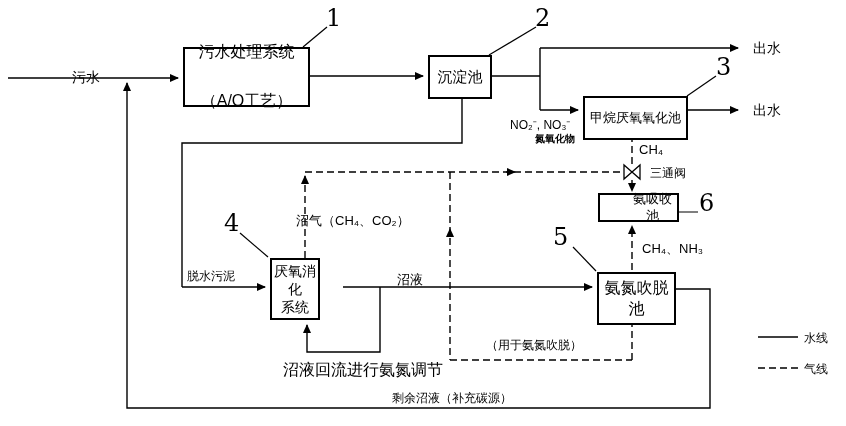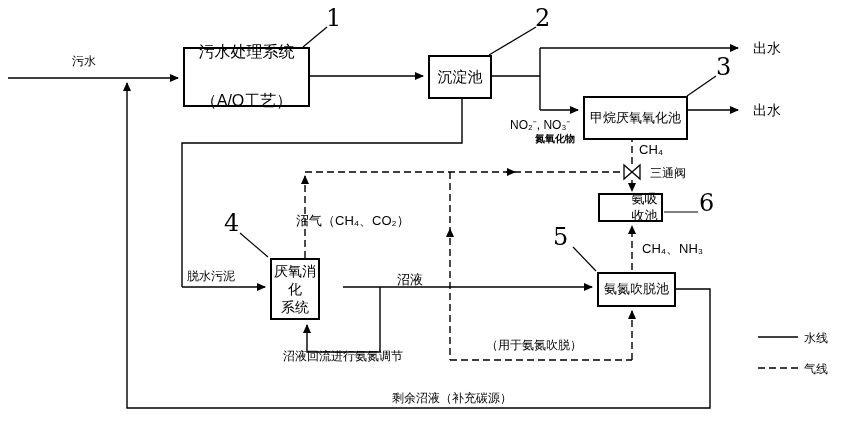"污水" div.lbl { font-size: 12px -> 14px; top: 53px -> 69px }
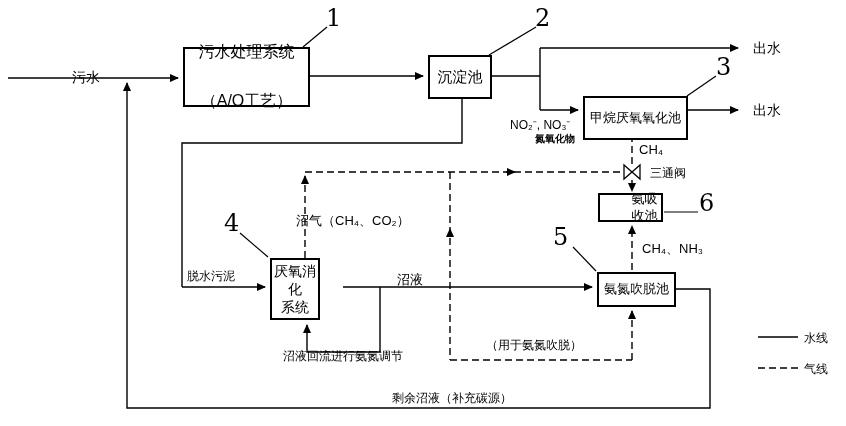"氨吸收池" div.box { width: 65px -> 81px }
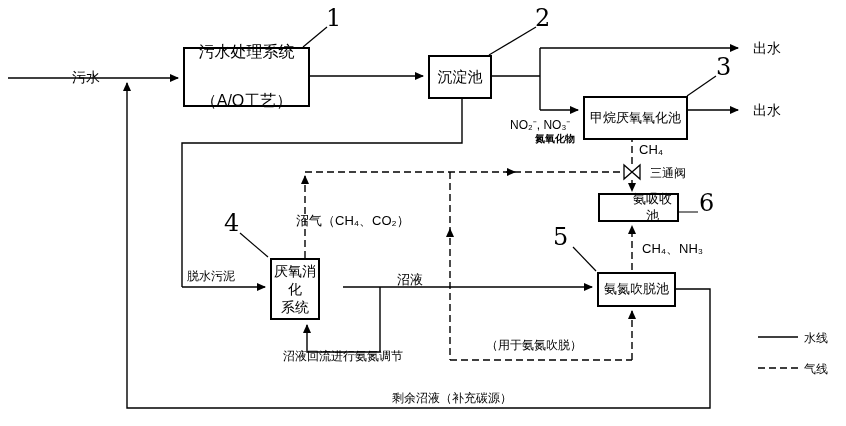"氨氮吹脱池" div.box { font-size: 13px -> 16px; height: 35px -> 53px }
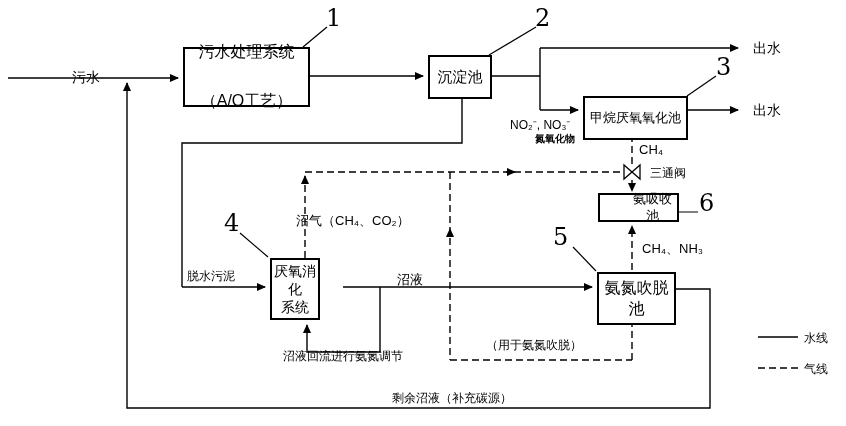"沼液回流进行氨氮调节" div.lbl { font-size: 12px -> 16px; top: 348px -> 360px }
